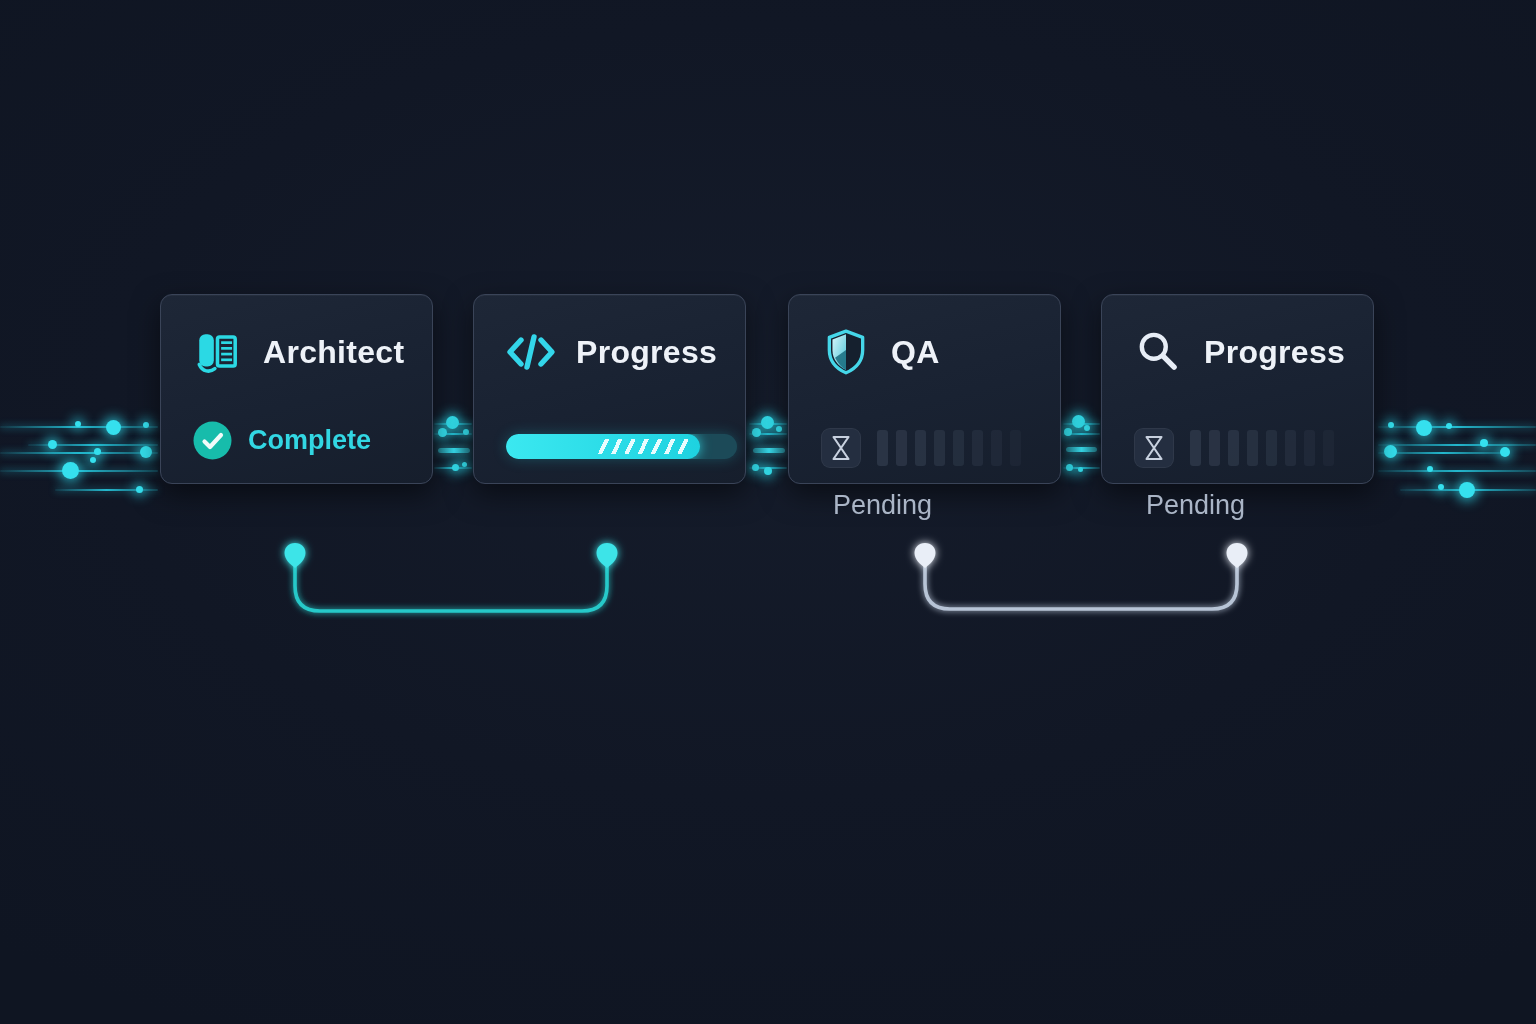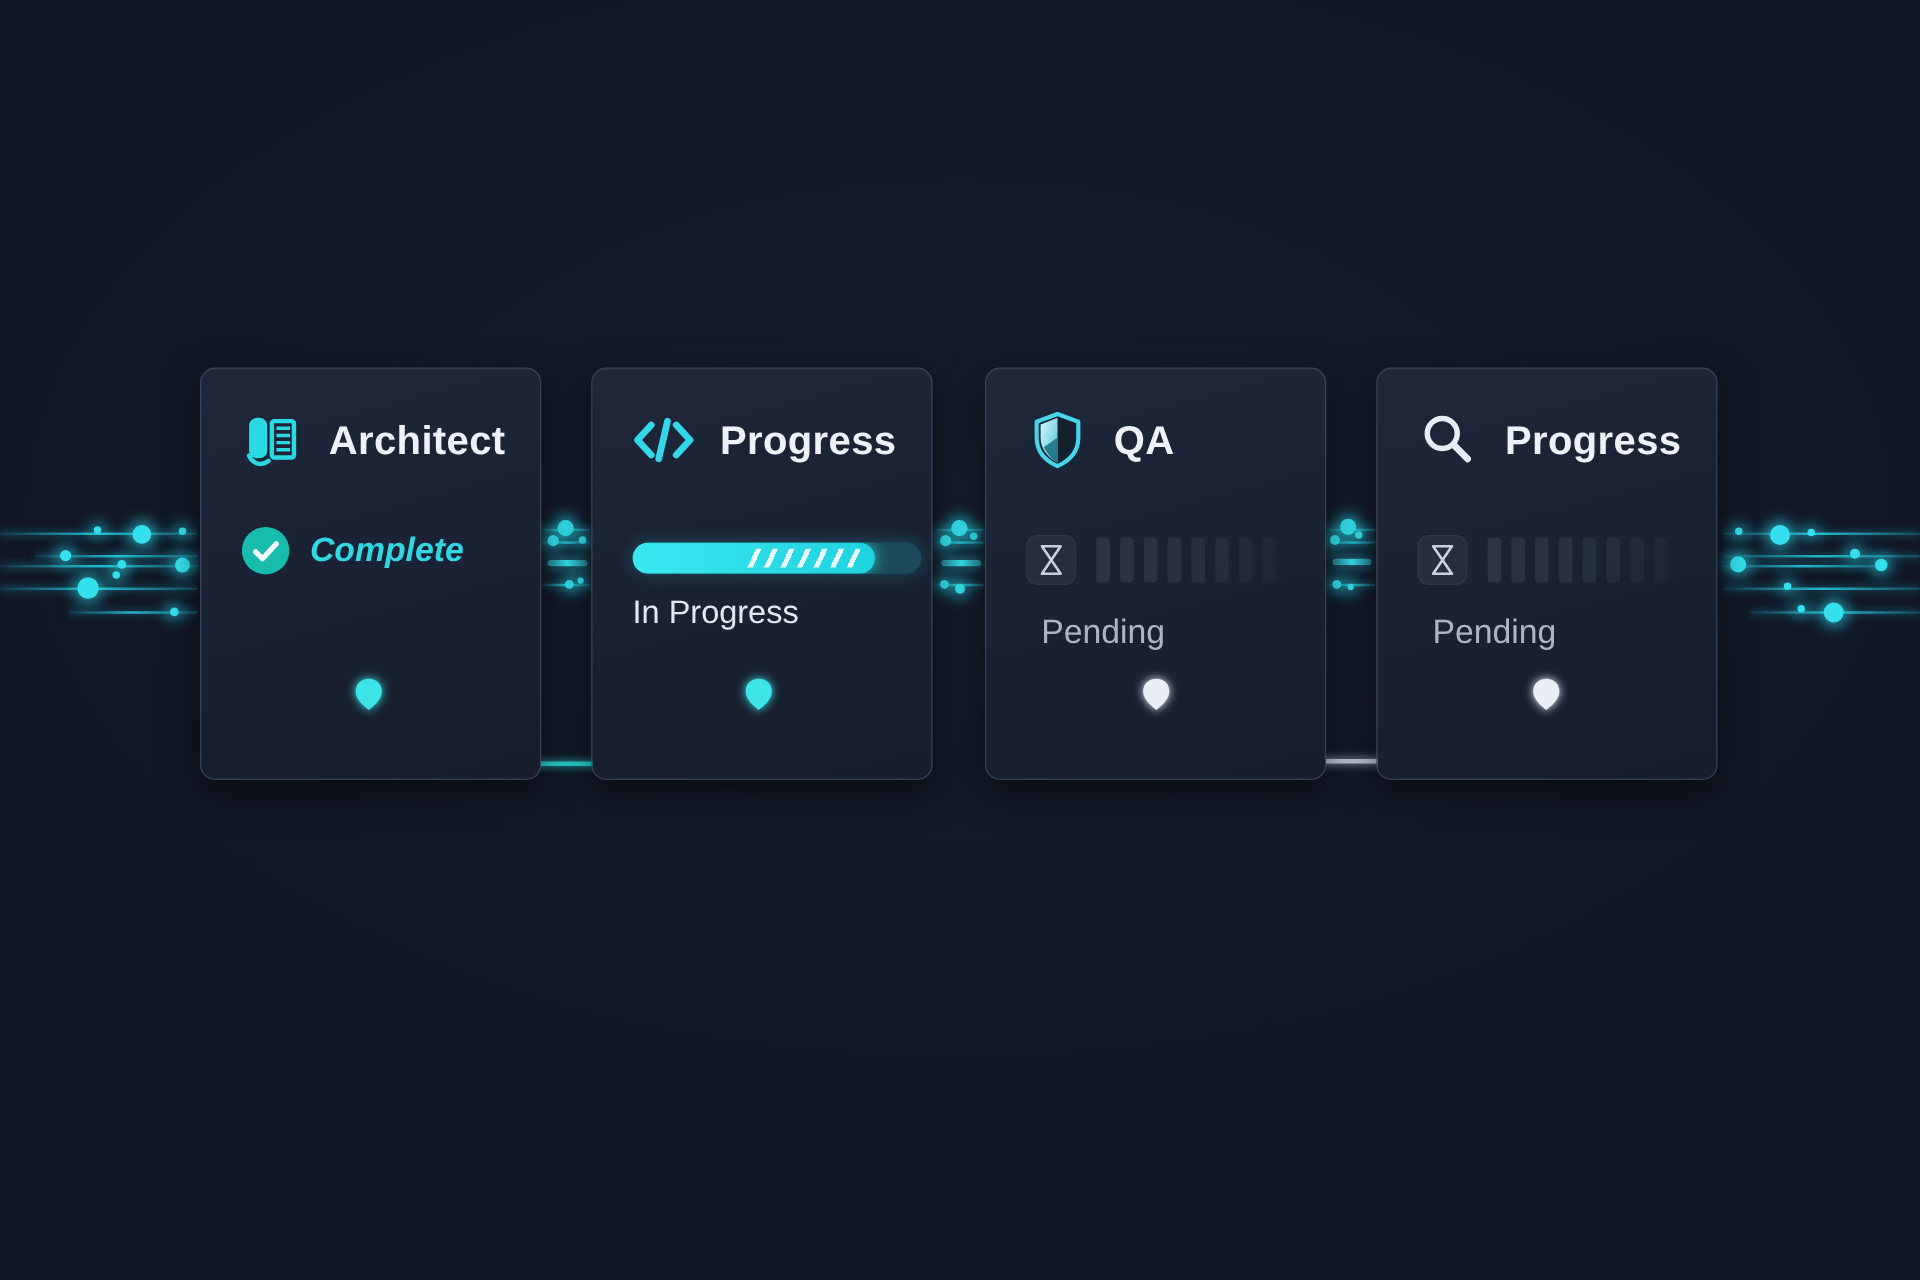"Architect" .stage-card { height: 330px -> 190px }
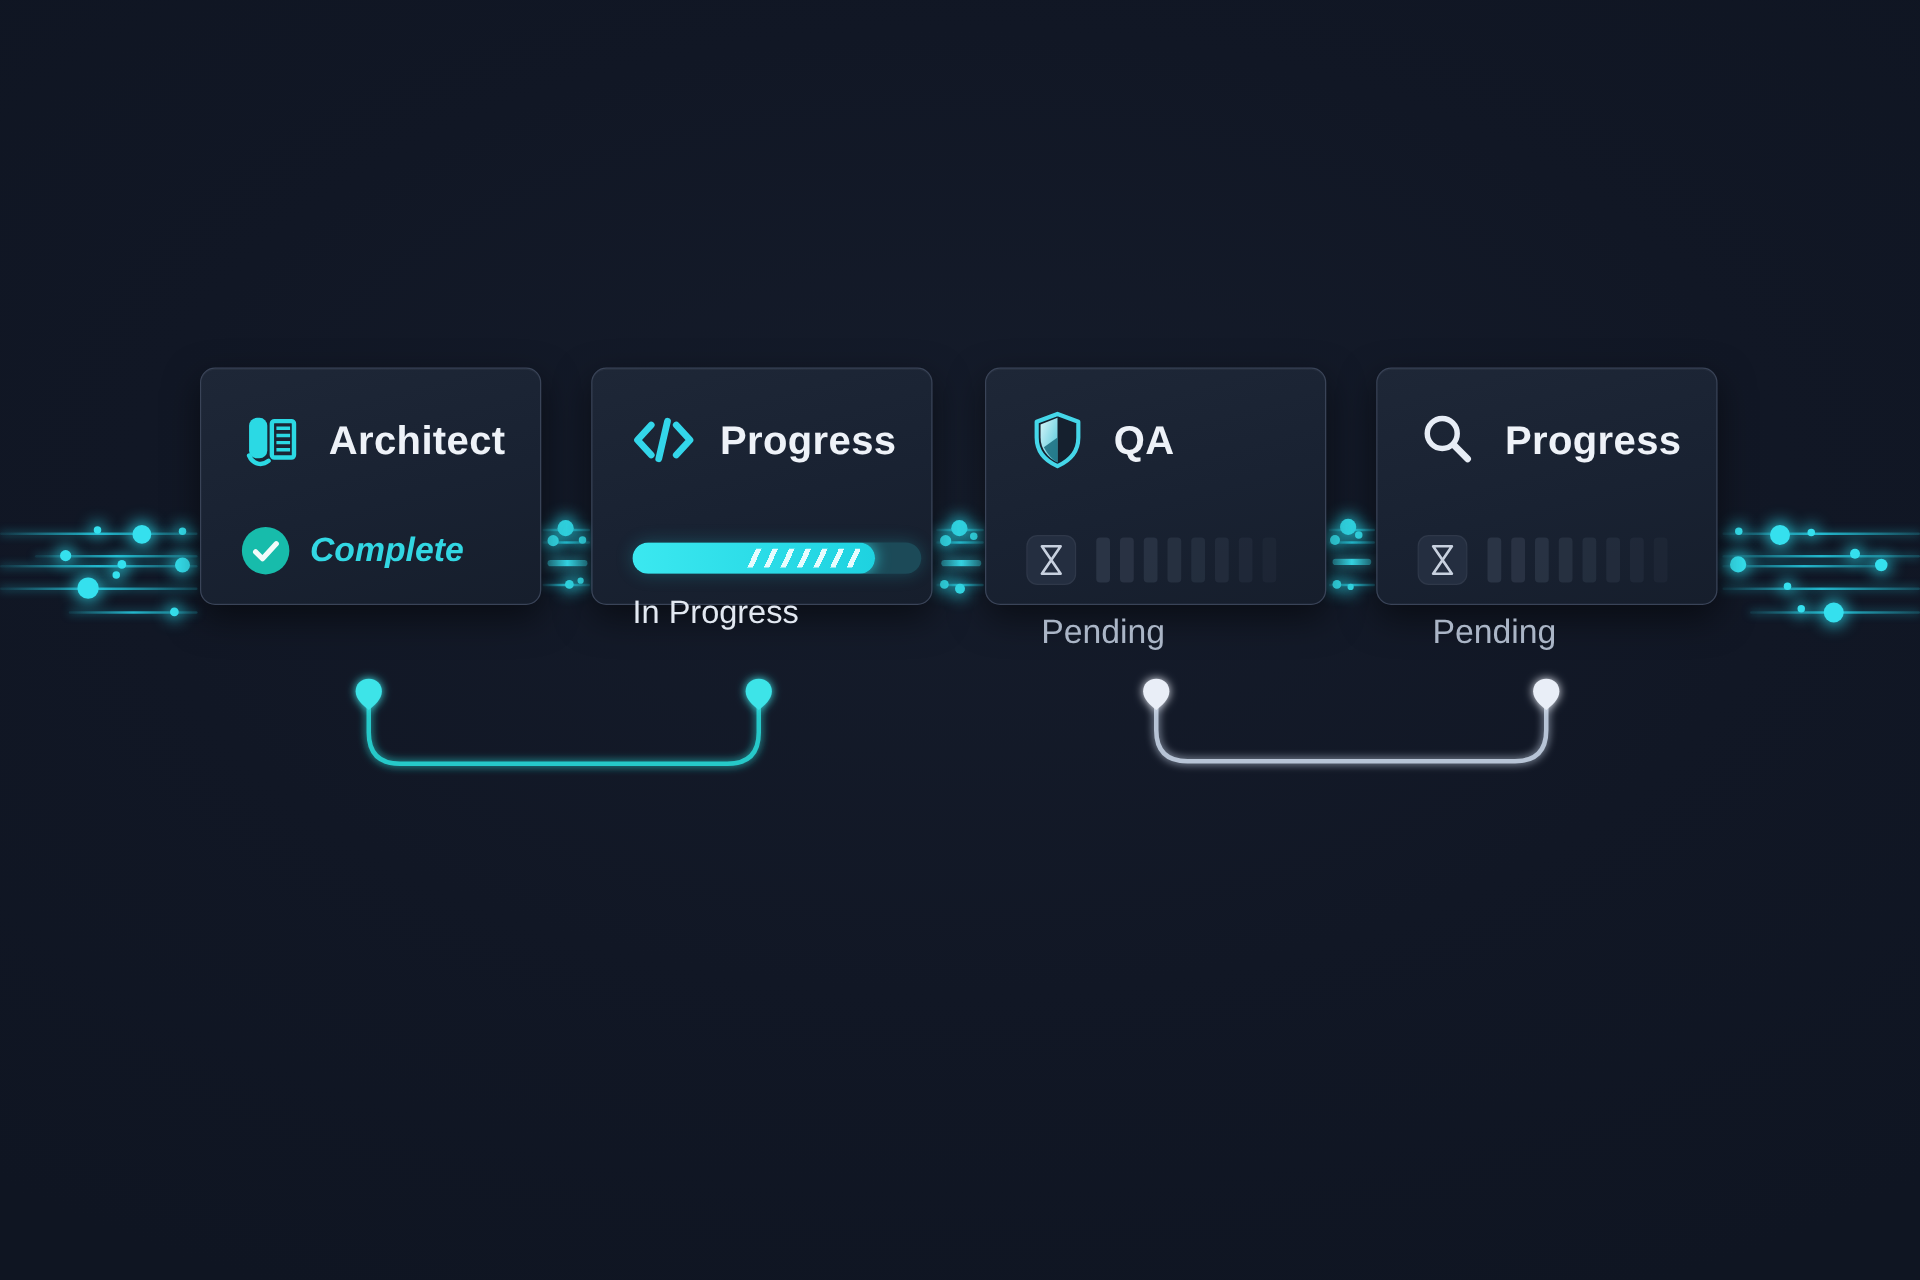"Complete" .complete-row { font-style: italic -> none }
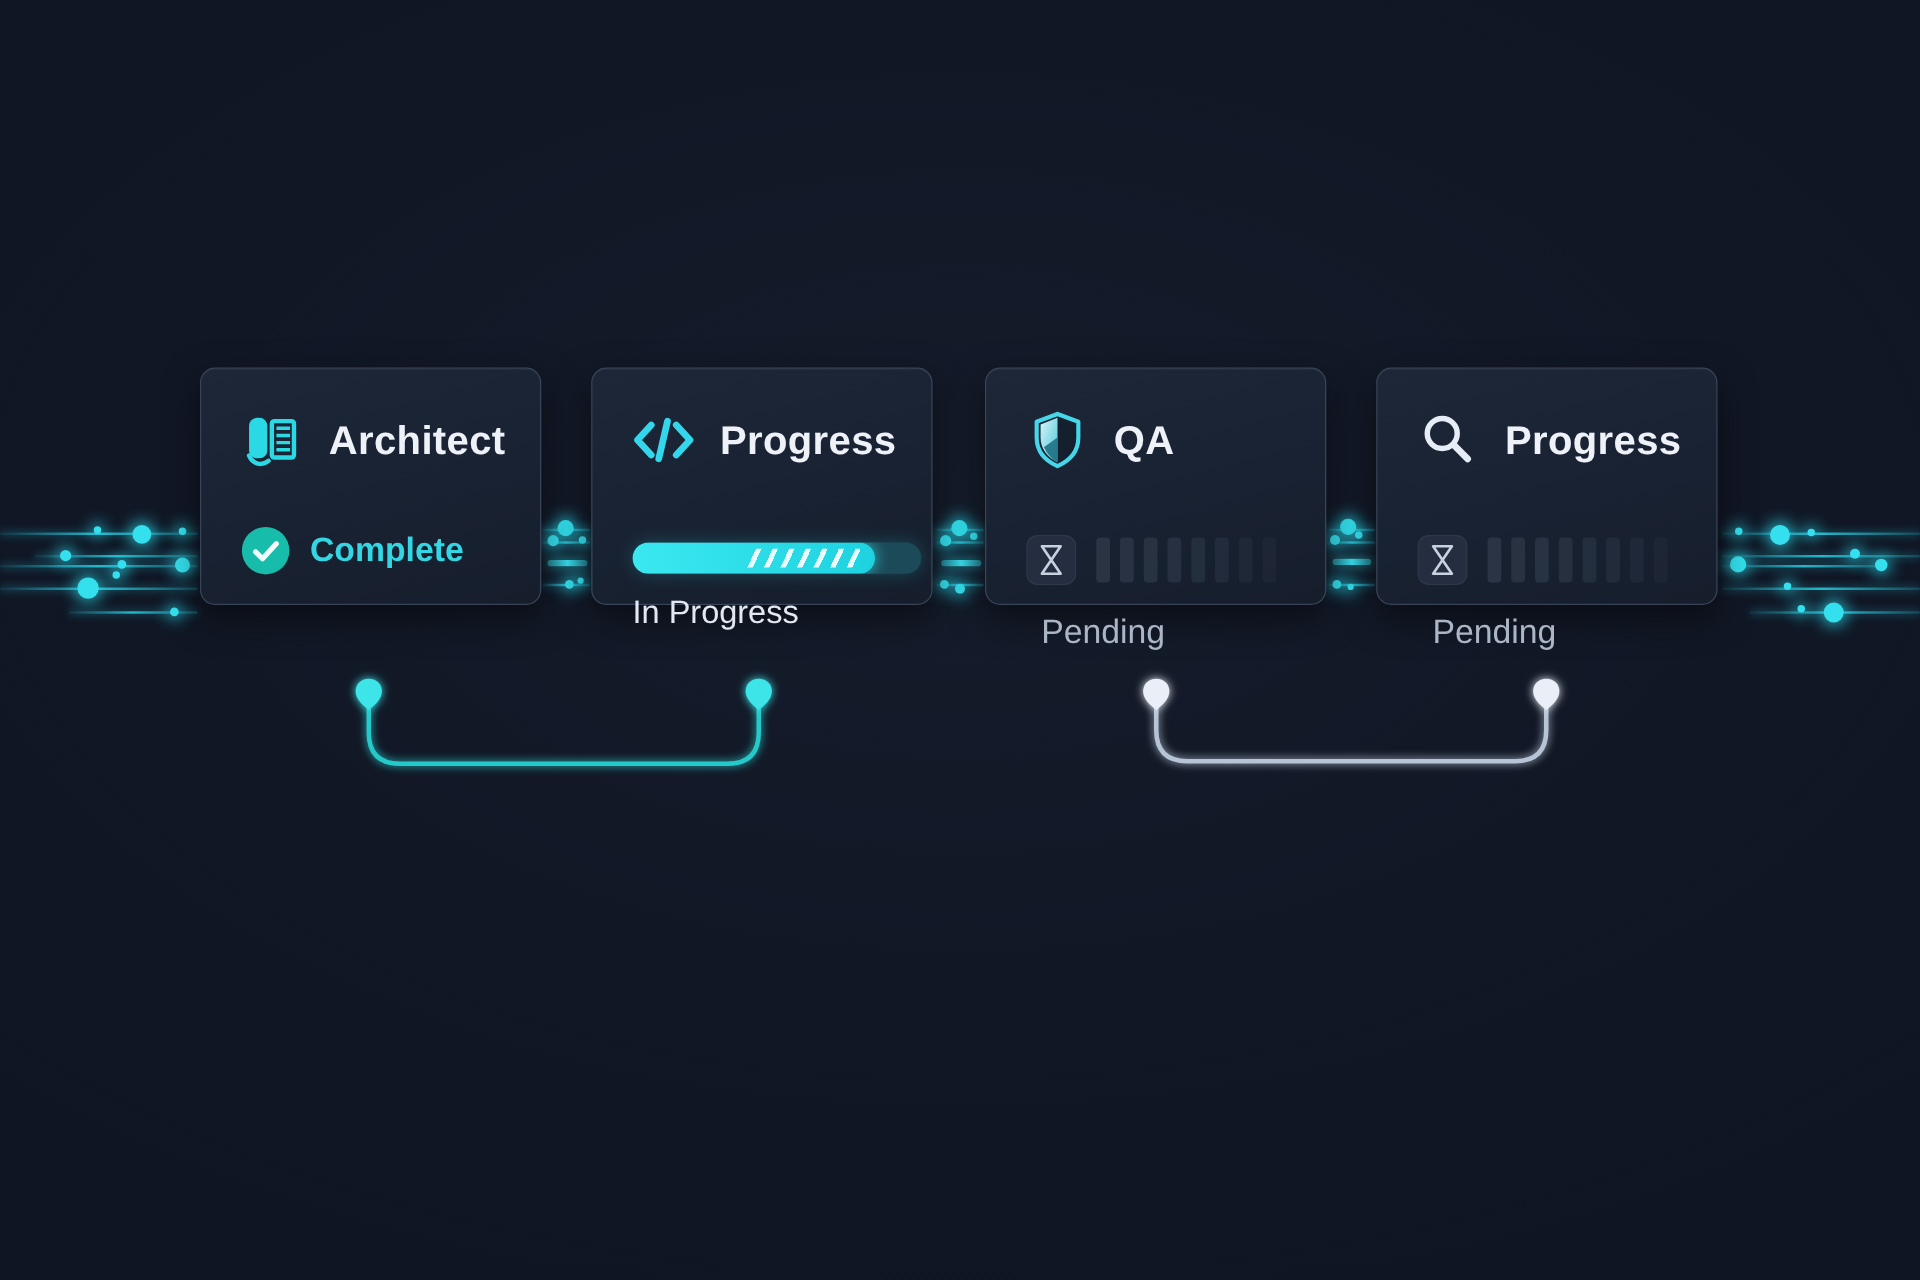"In Progress" div.status-inprogress { html: <div>In Progress</div> -> none }
